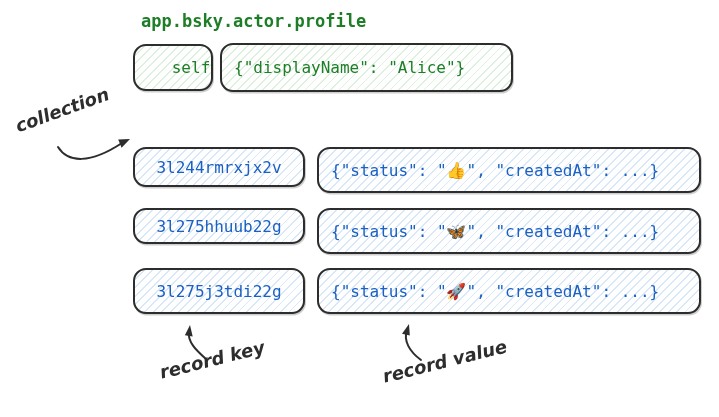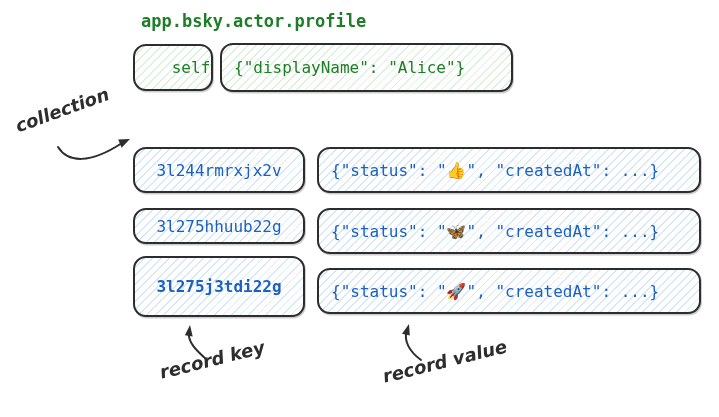"3l244rmrxjx2v" div.box { height: 46px -> 40px }
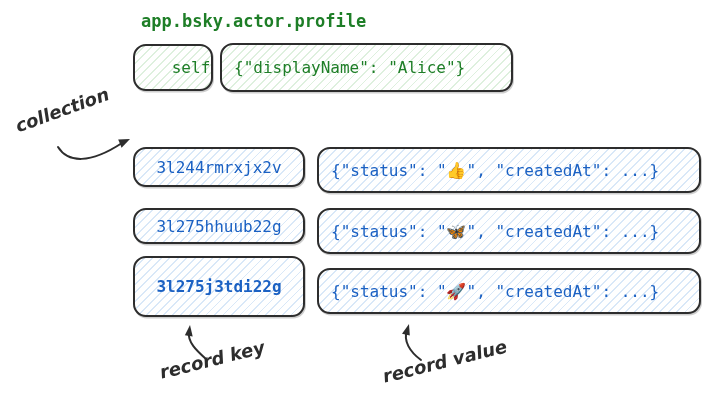"3l275j3tdi22g" div.box { font-weight: bold -> none; height: 61px -> 46px; top: 256px -> 268px }
